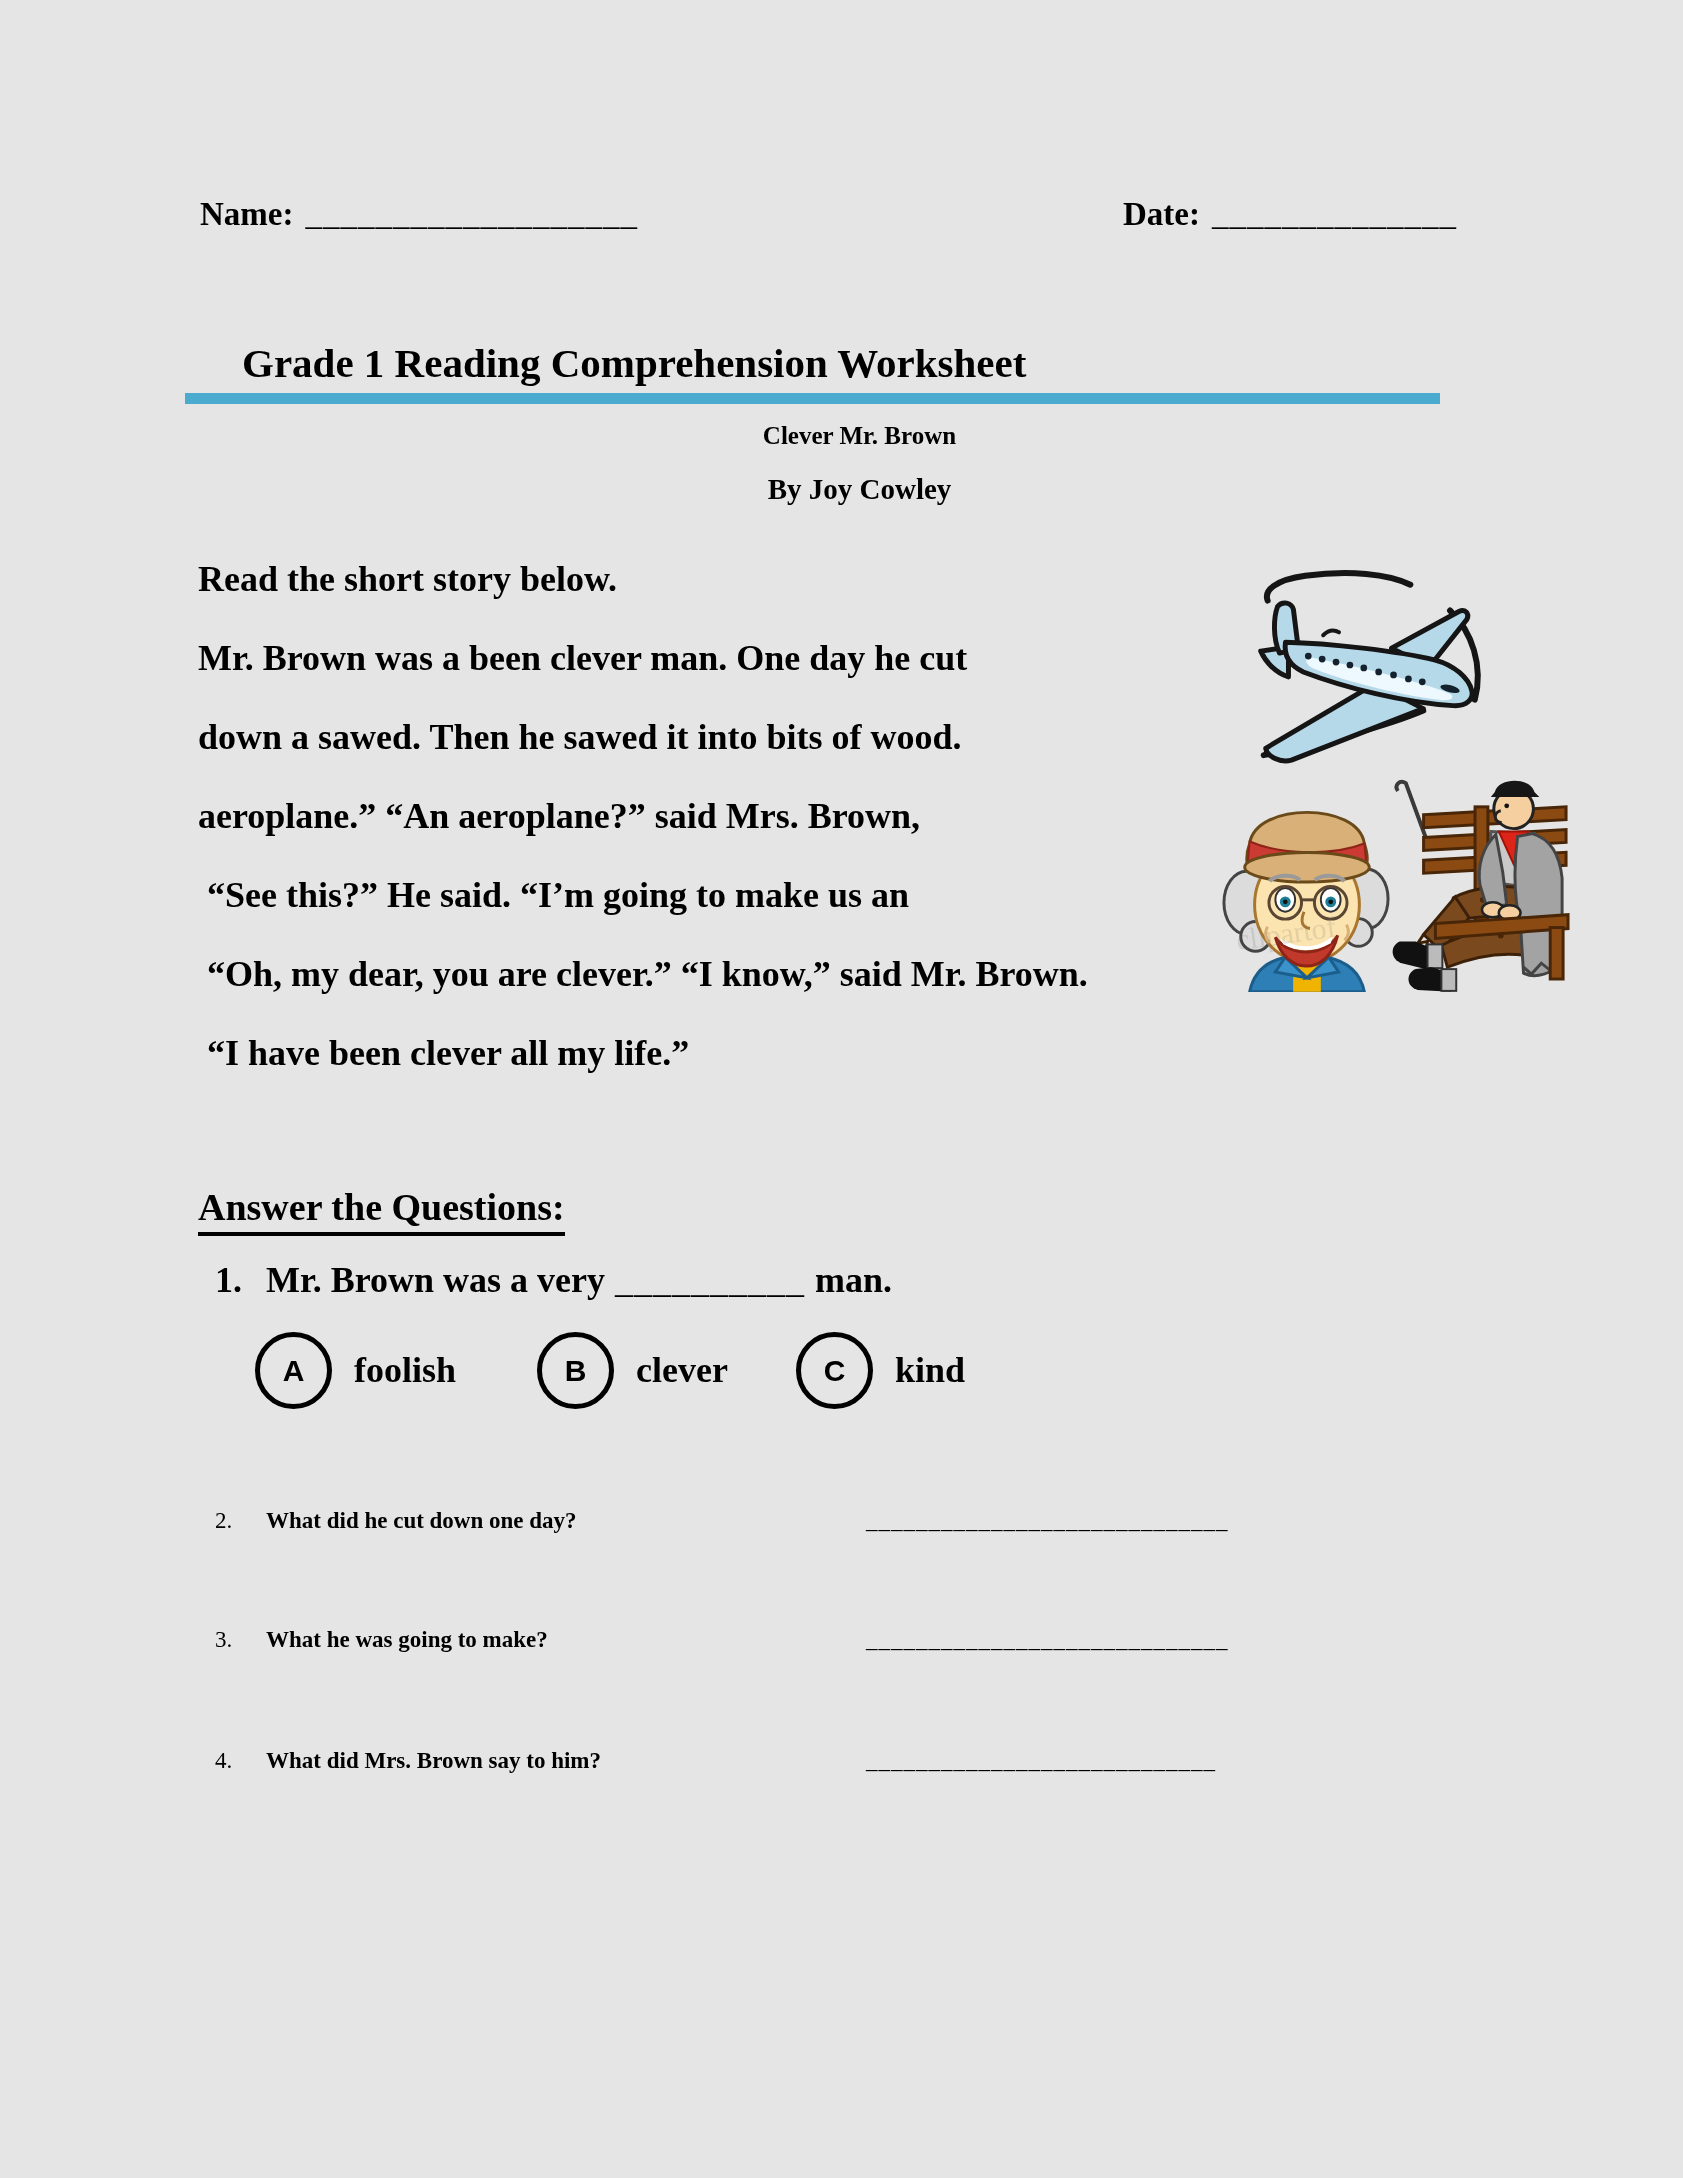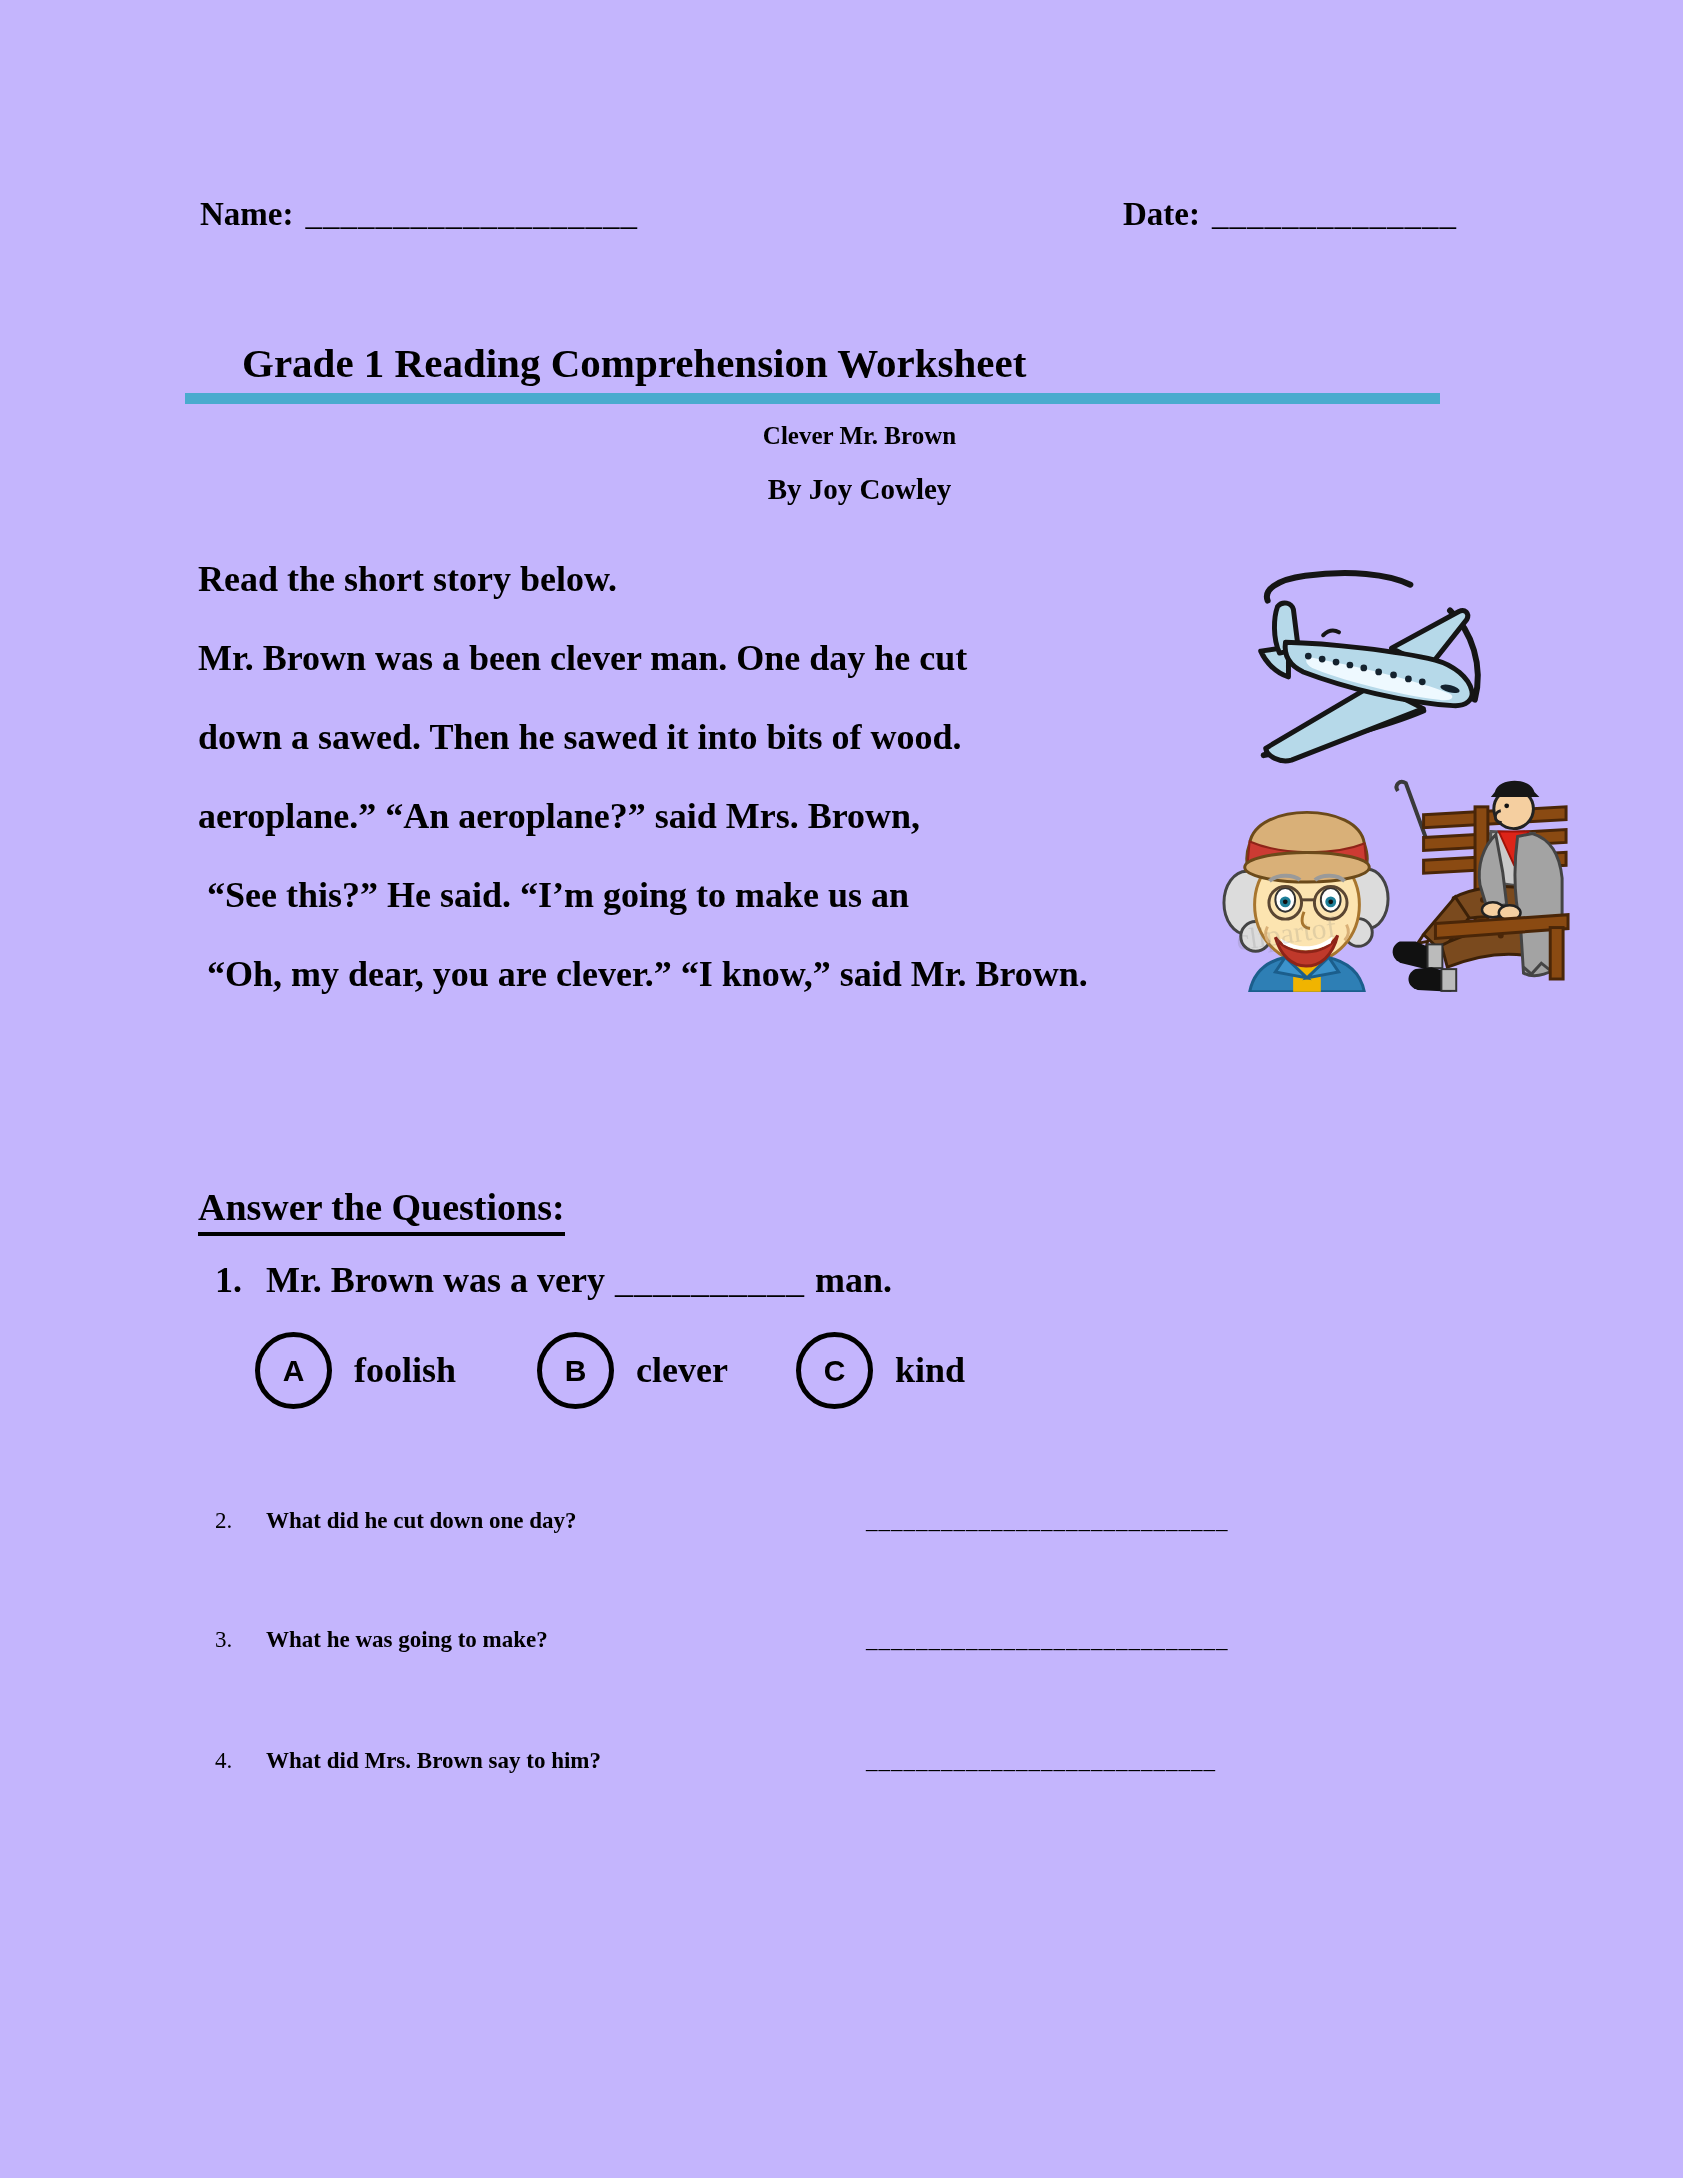"Name: ___________________" .page { background: #c4b5fd -> #e5e5e5 }
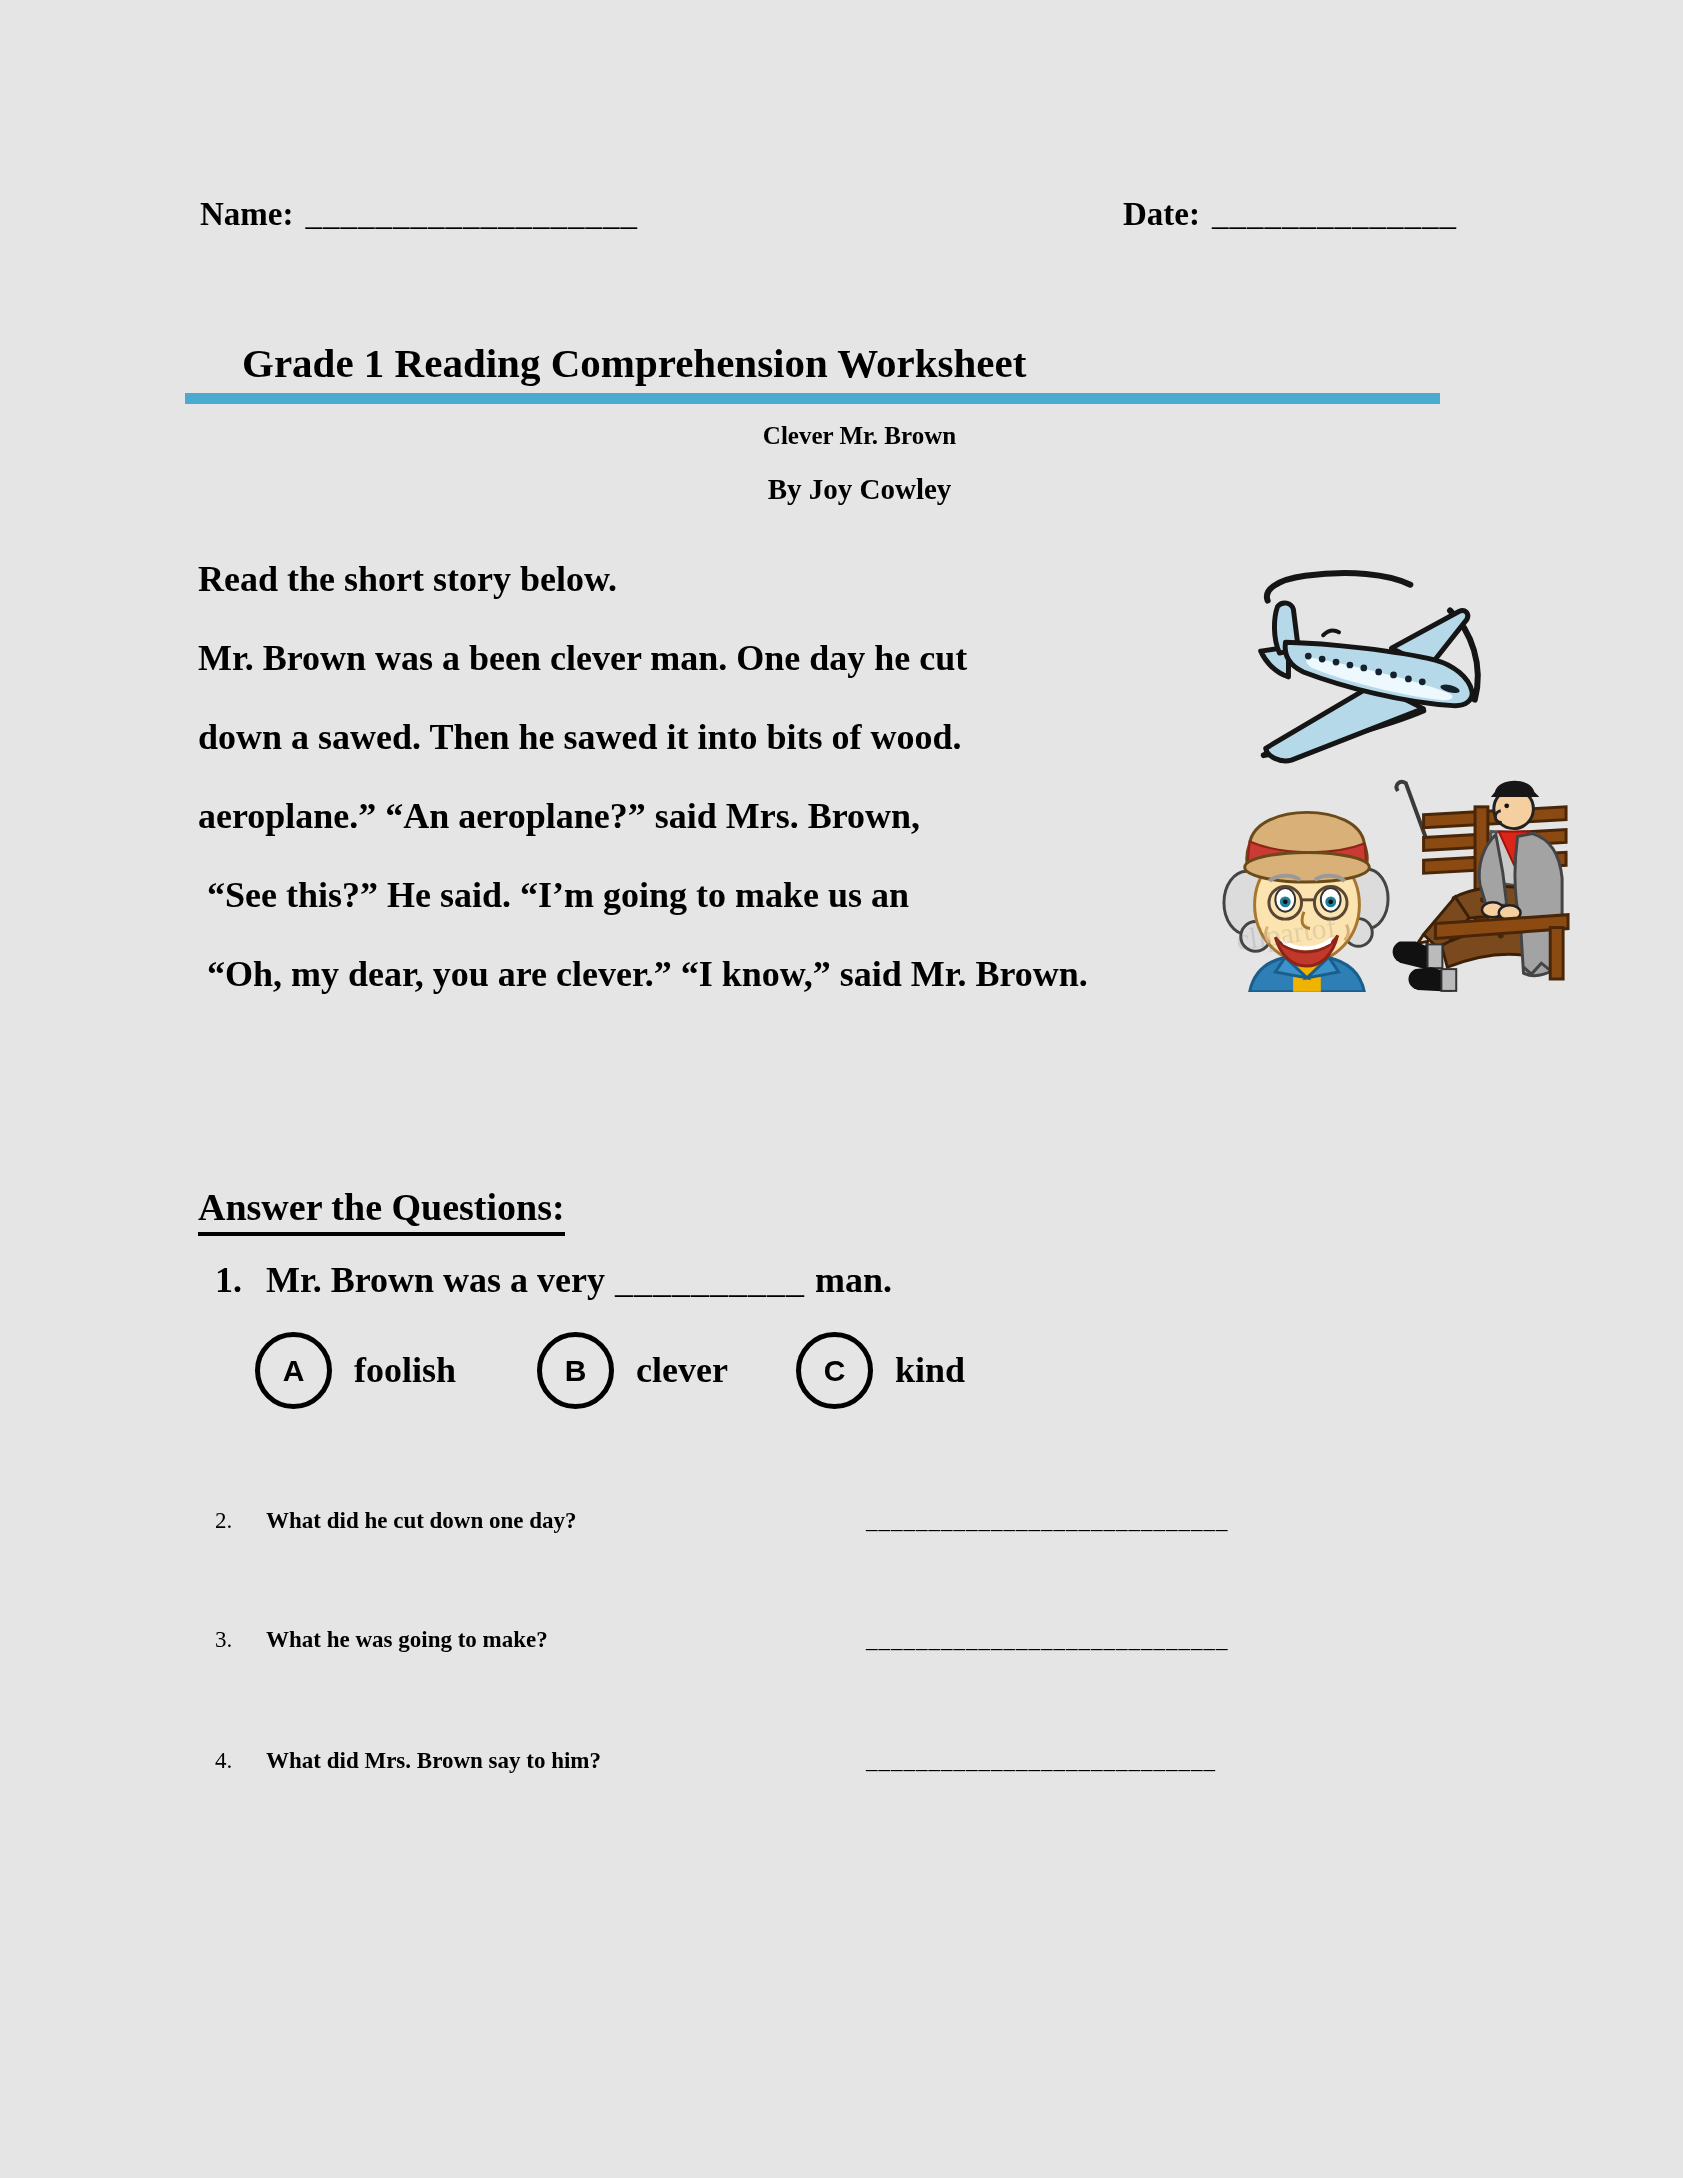"“I have been clever all" div.line { html: none -> <div>“I have been clever all my life.”</div> }
